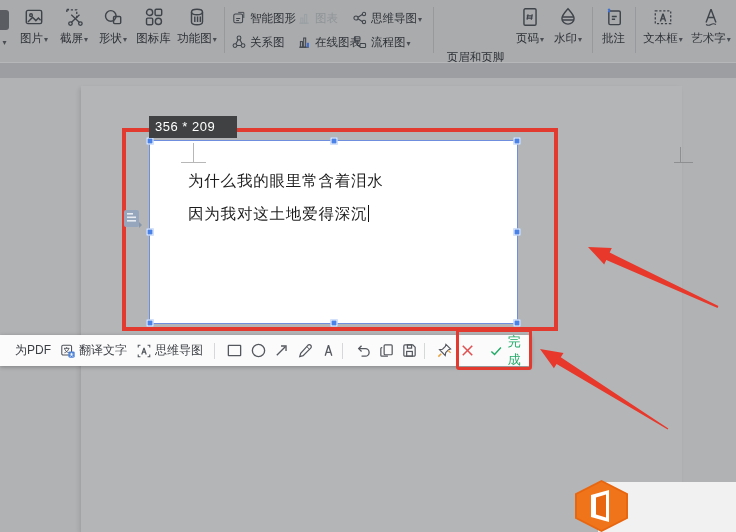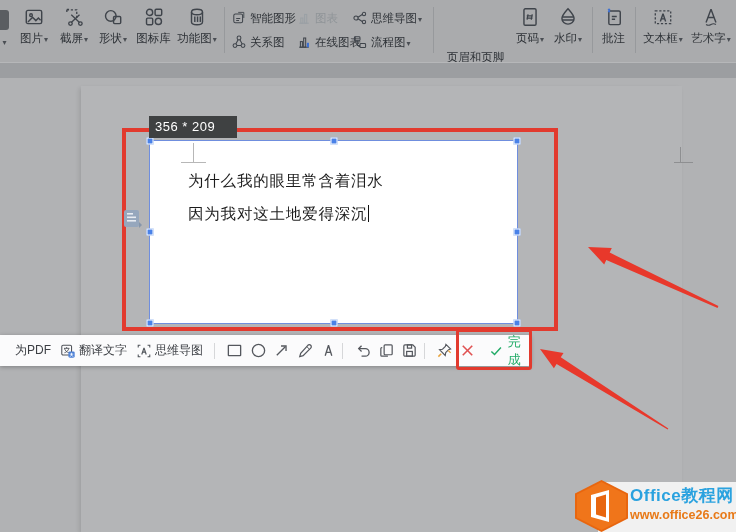"Office教程网" div.logo-text { html: <div> <div>Office教程网</div> <div>www.office26.com</div> </div> -> none }
